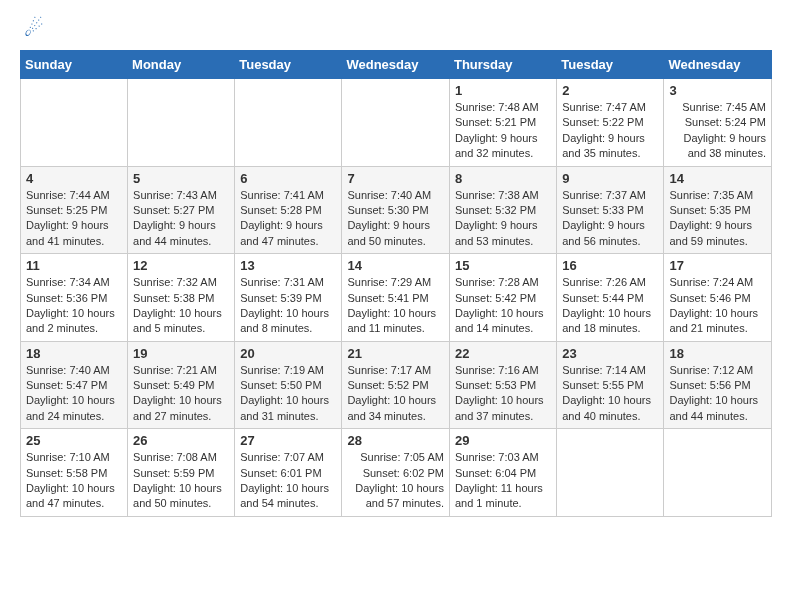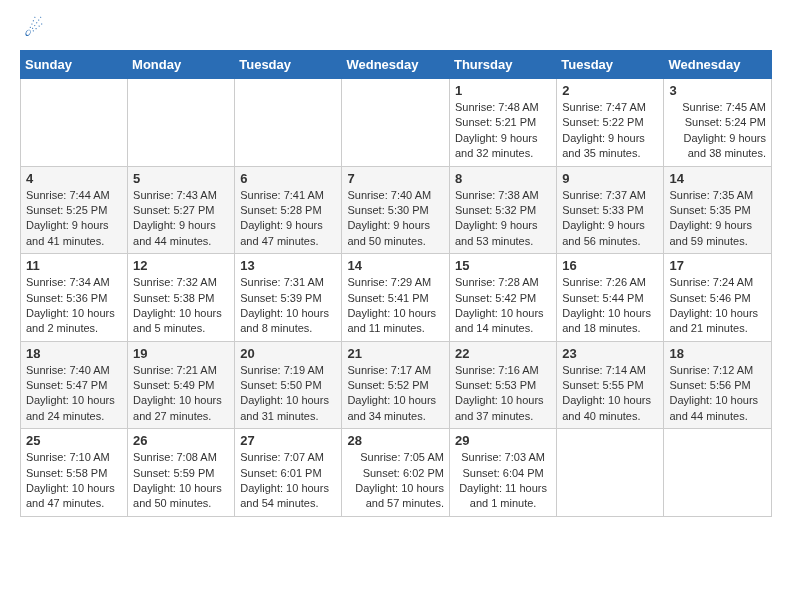"Sunrise: 7:03 AM" div.day-info { text-align: center -> none }
